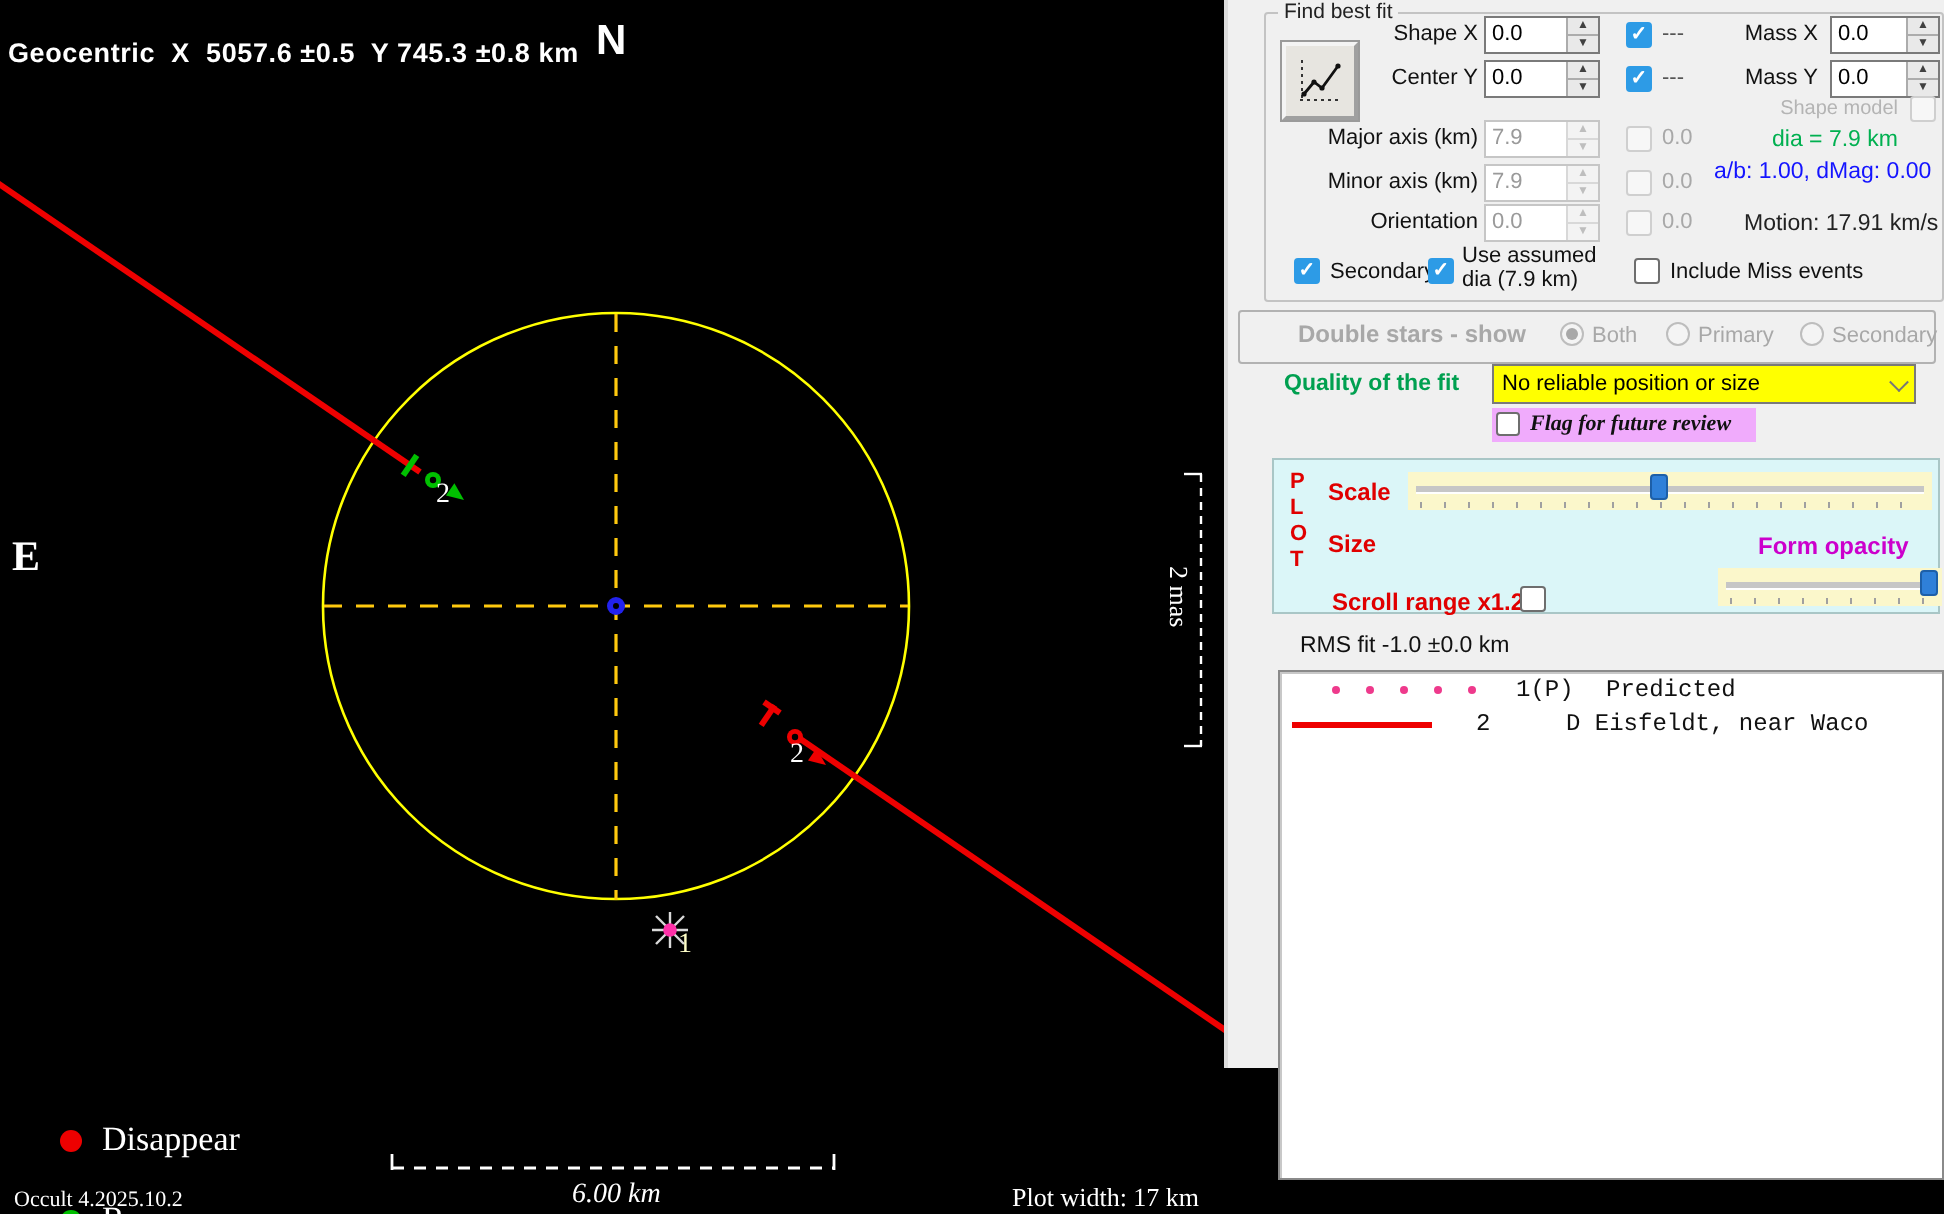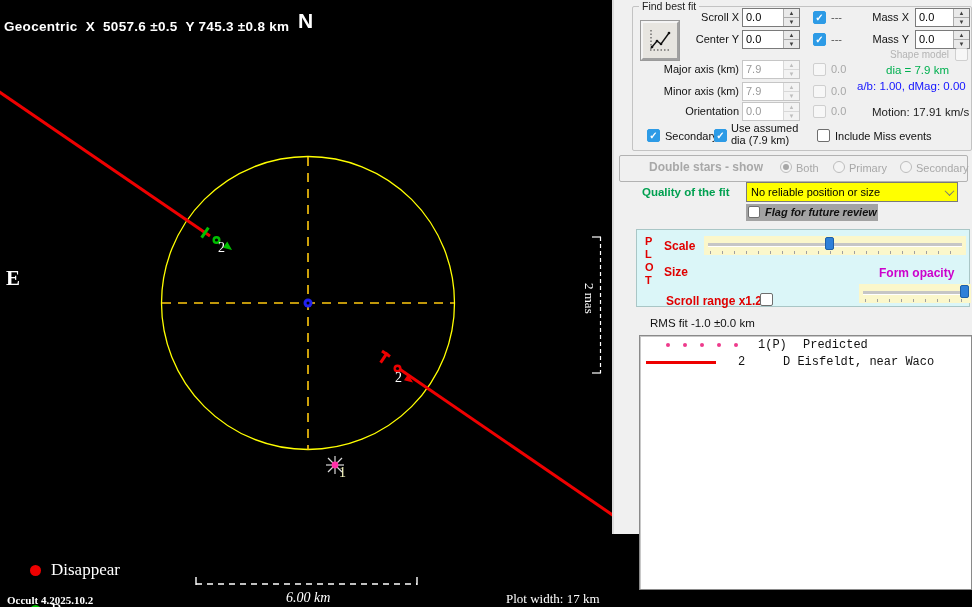"Scroll X" div.rlab { text: Scroll -> Shape }
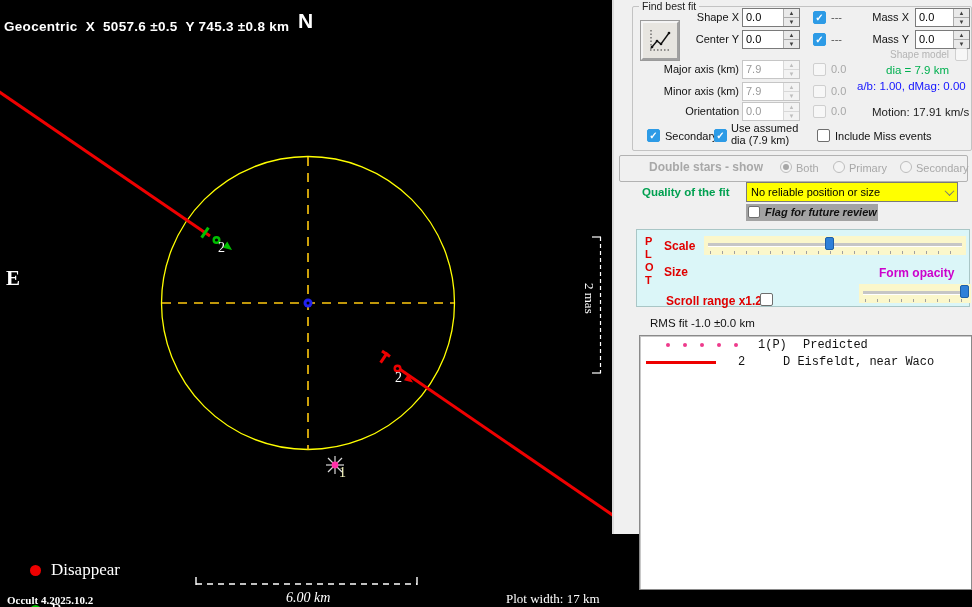"Flag for future review" div.abs { background: #a3a3a3 -> #f0abfc; font-family: none -> Liberation Serif, serif }
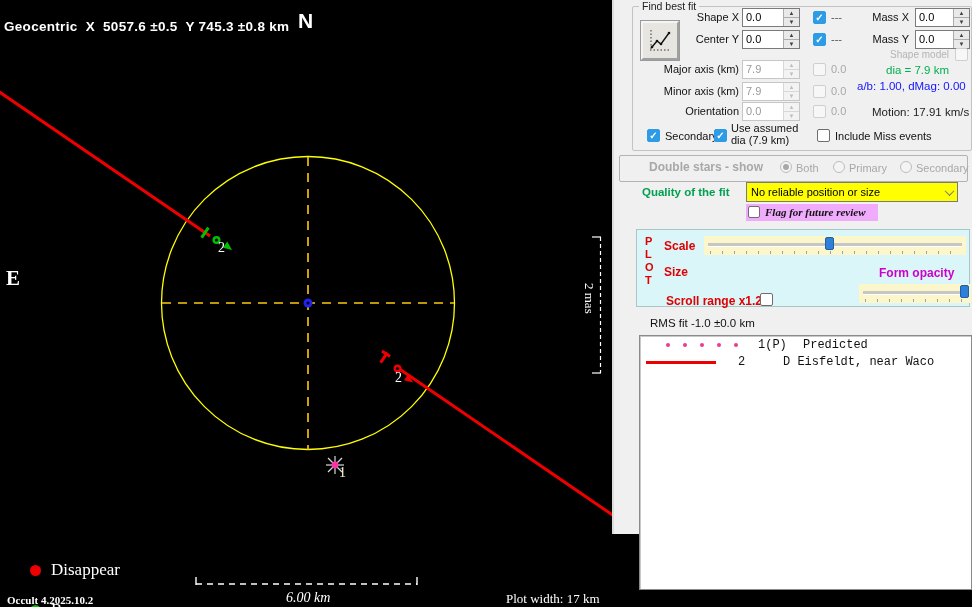"Occult 4.2025.10.2" .version { font-weight: bold -> normal }
